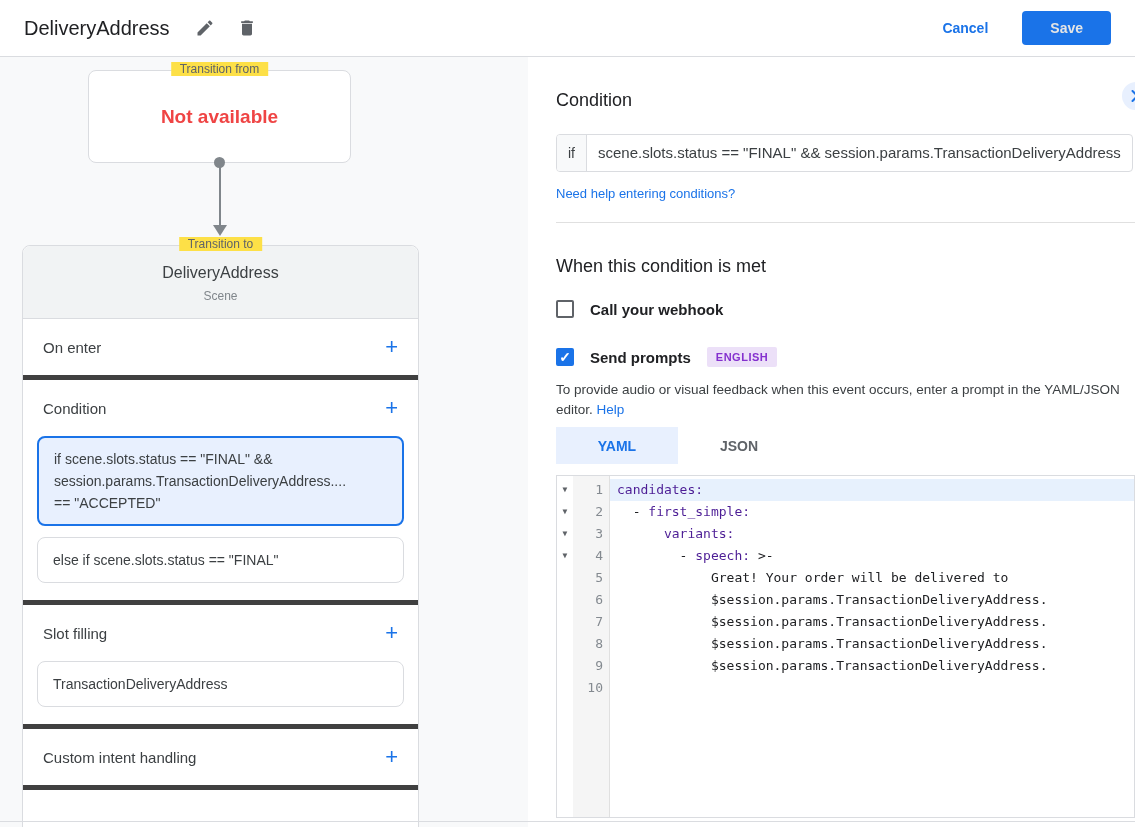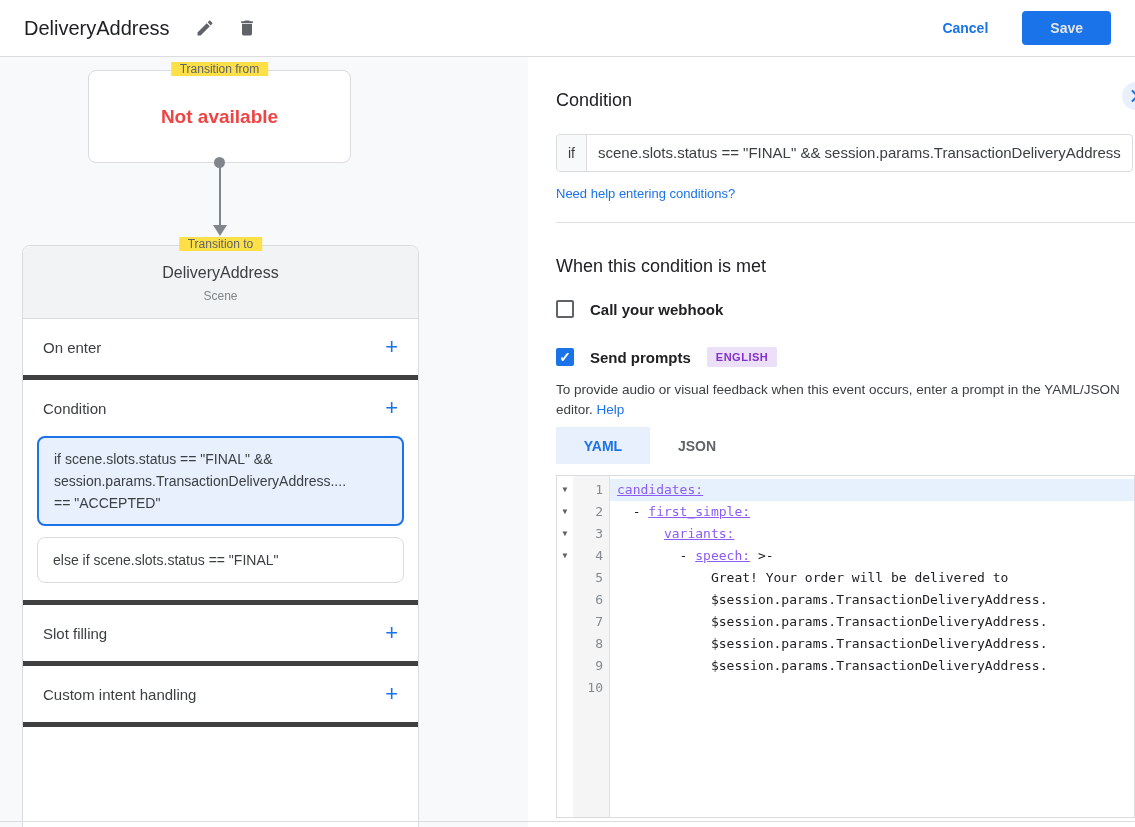"YAML" .tab { width: 94px -> 122px }
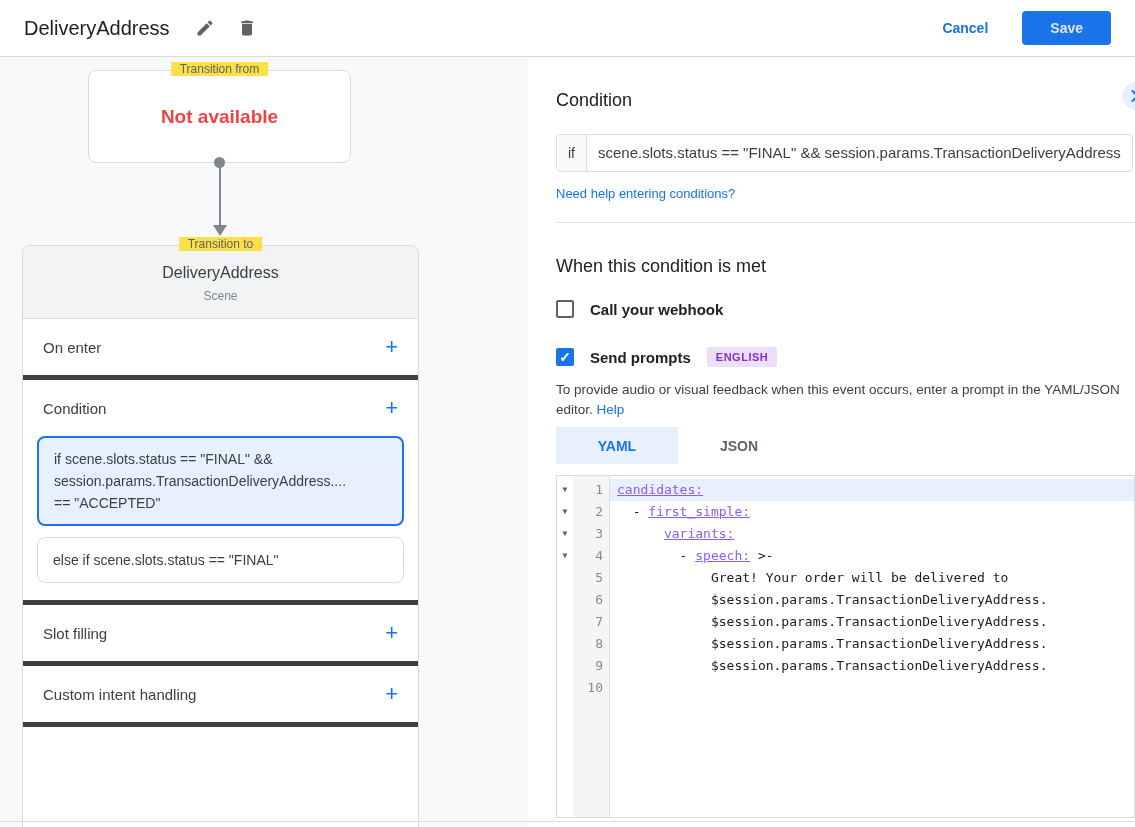"candidates:" .codeline .key { color: #8b5cf6 -> #4c1d95; text-decoration: underline -> none }
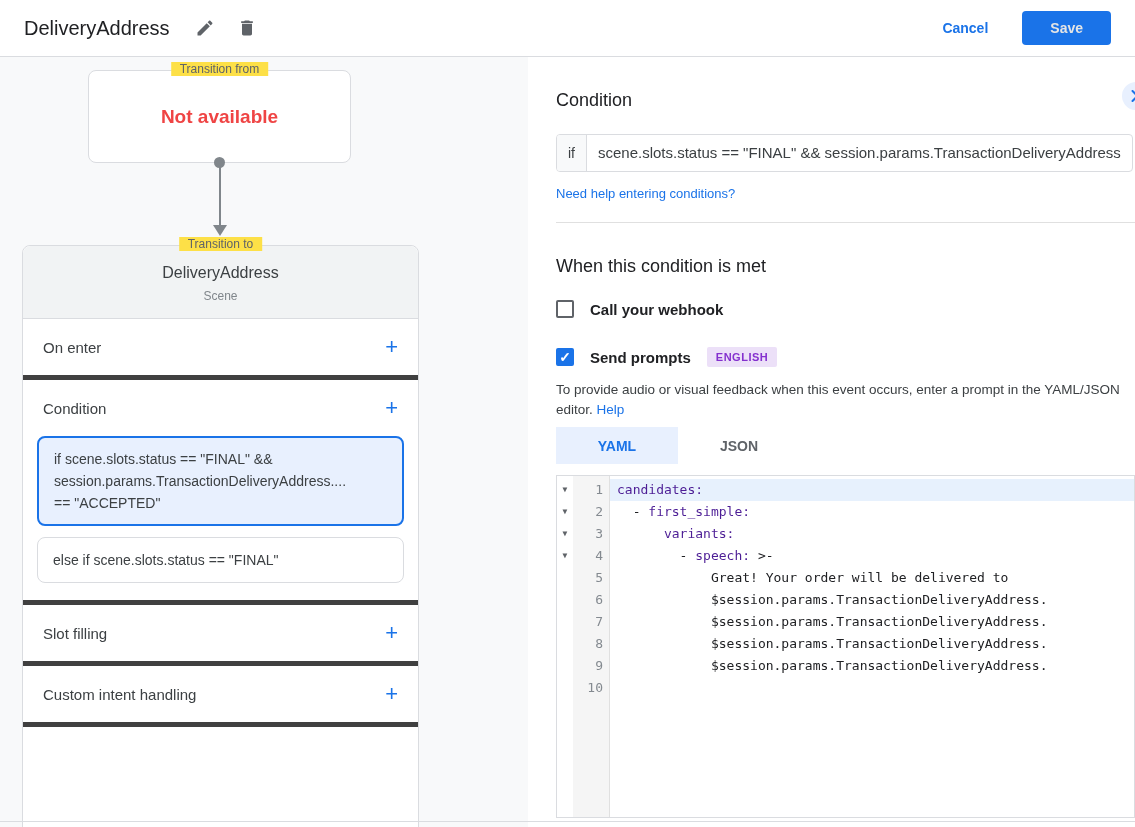"TransactionDeliveryAddress" div.slot-card { html: none -> <div>TransactionDeliveryAddress</div> }
